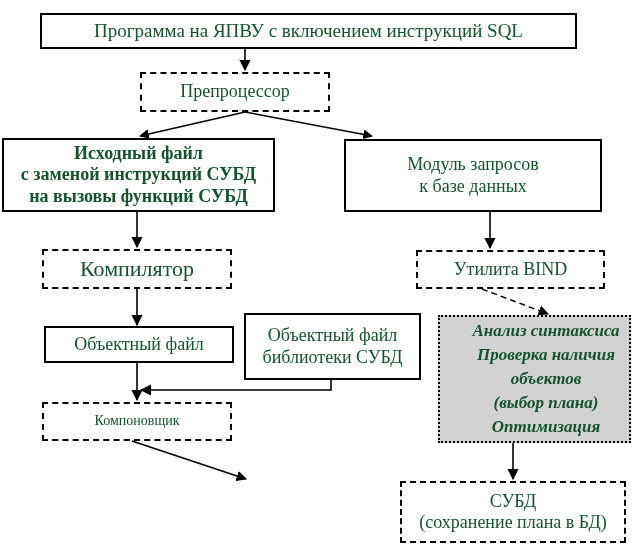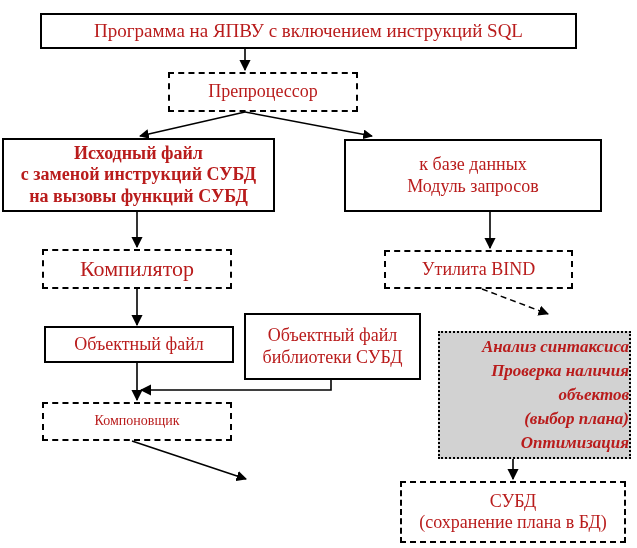"Программа на ЯПВУ с включением" .node { color: #b91c1c -> #14532d }
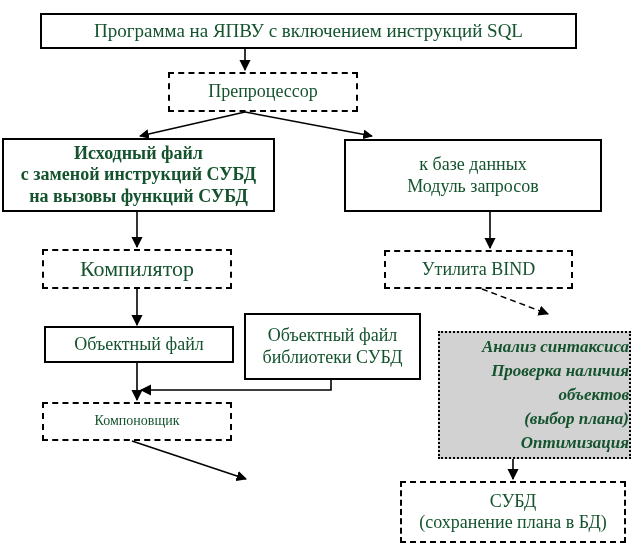"Препроцессор" .node.n-prep { left: 168px -> 140px }
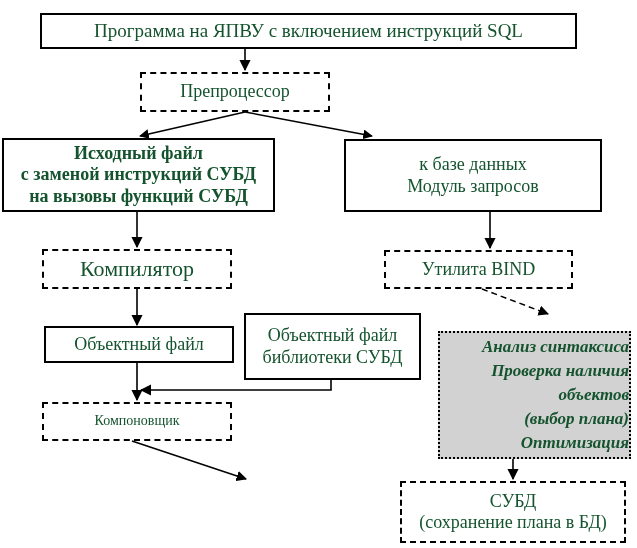"к базе данных" span.line { order: before "Модуль запросов" -> after "Модуль запросов" }
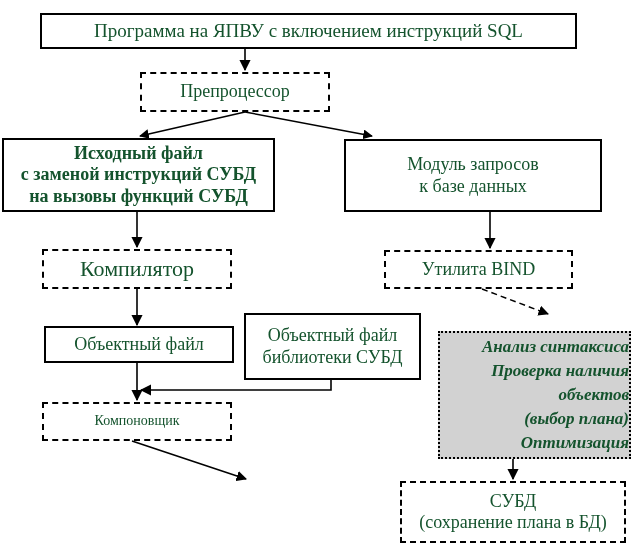"Утилита BIND" .node.n-bind { left: 384px -> 416px }
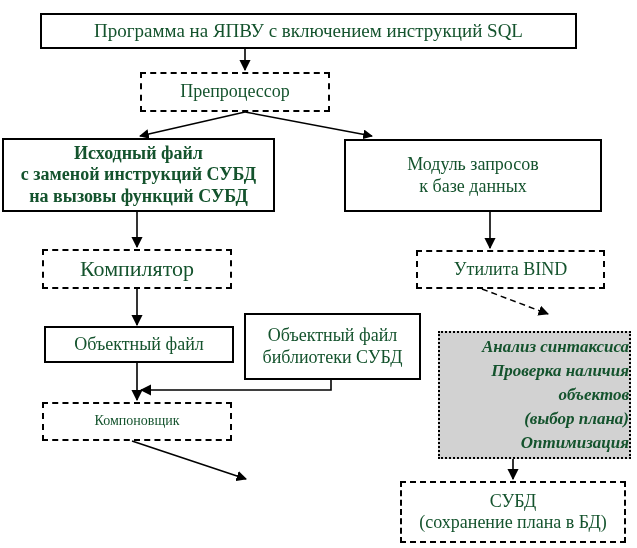"Анализ синтаксиса" .gray-panel { align-items: flex-end -> center; margin-top: 16px -> none }
